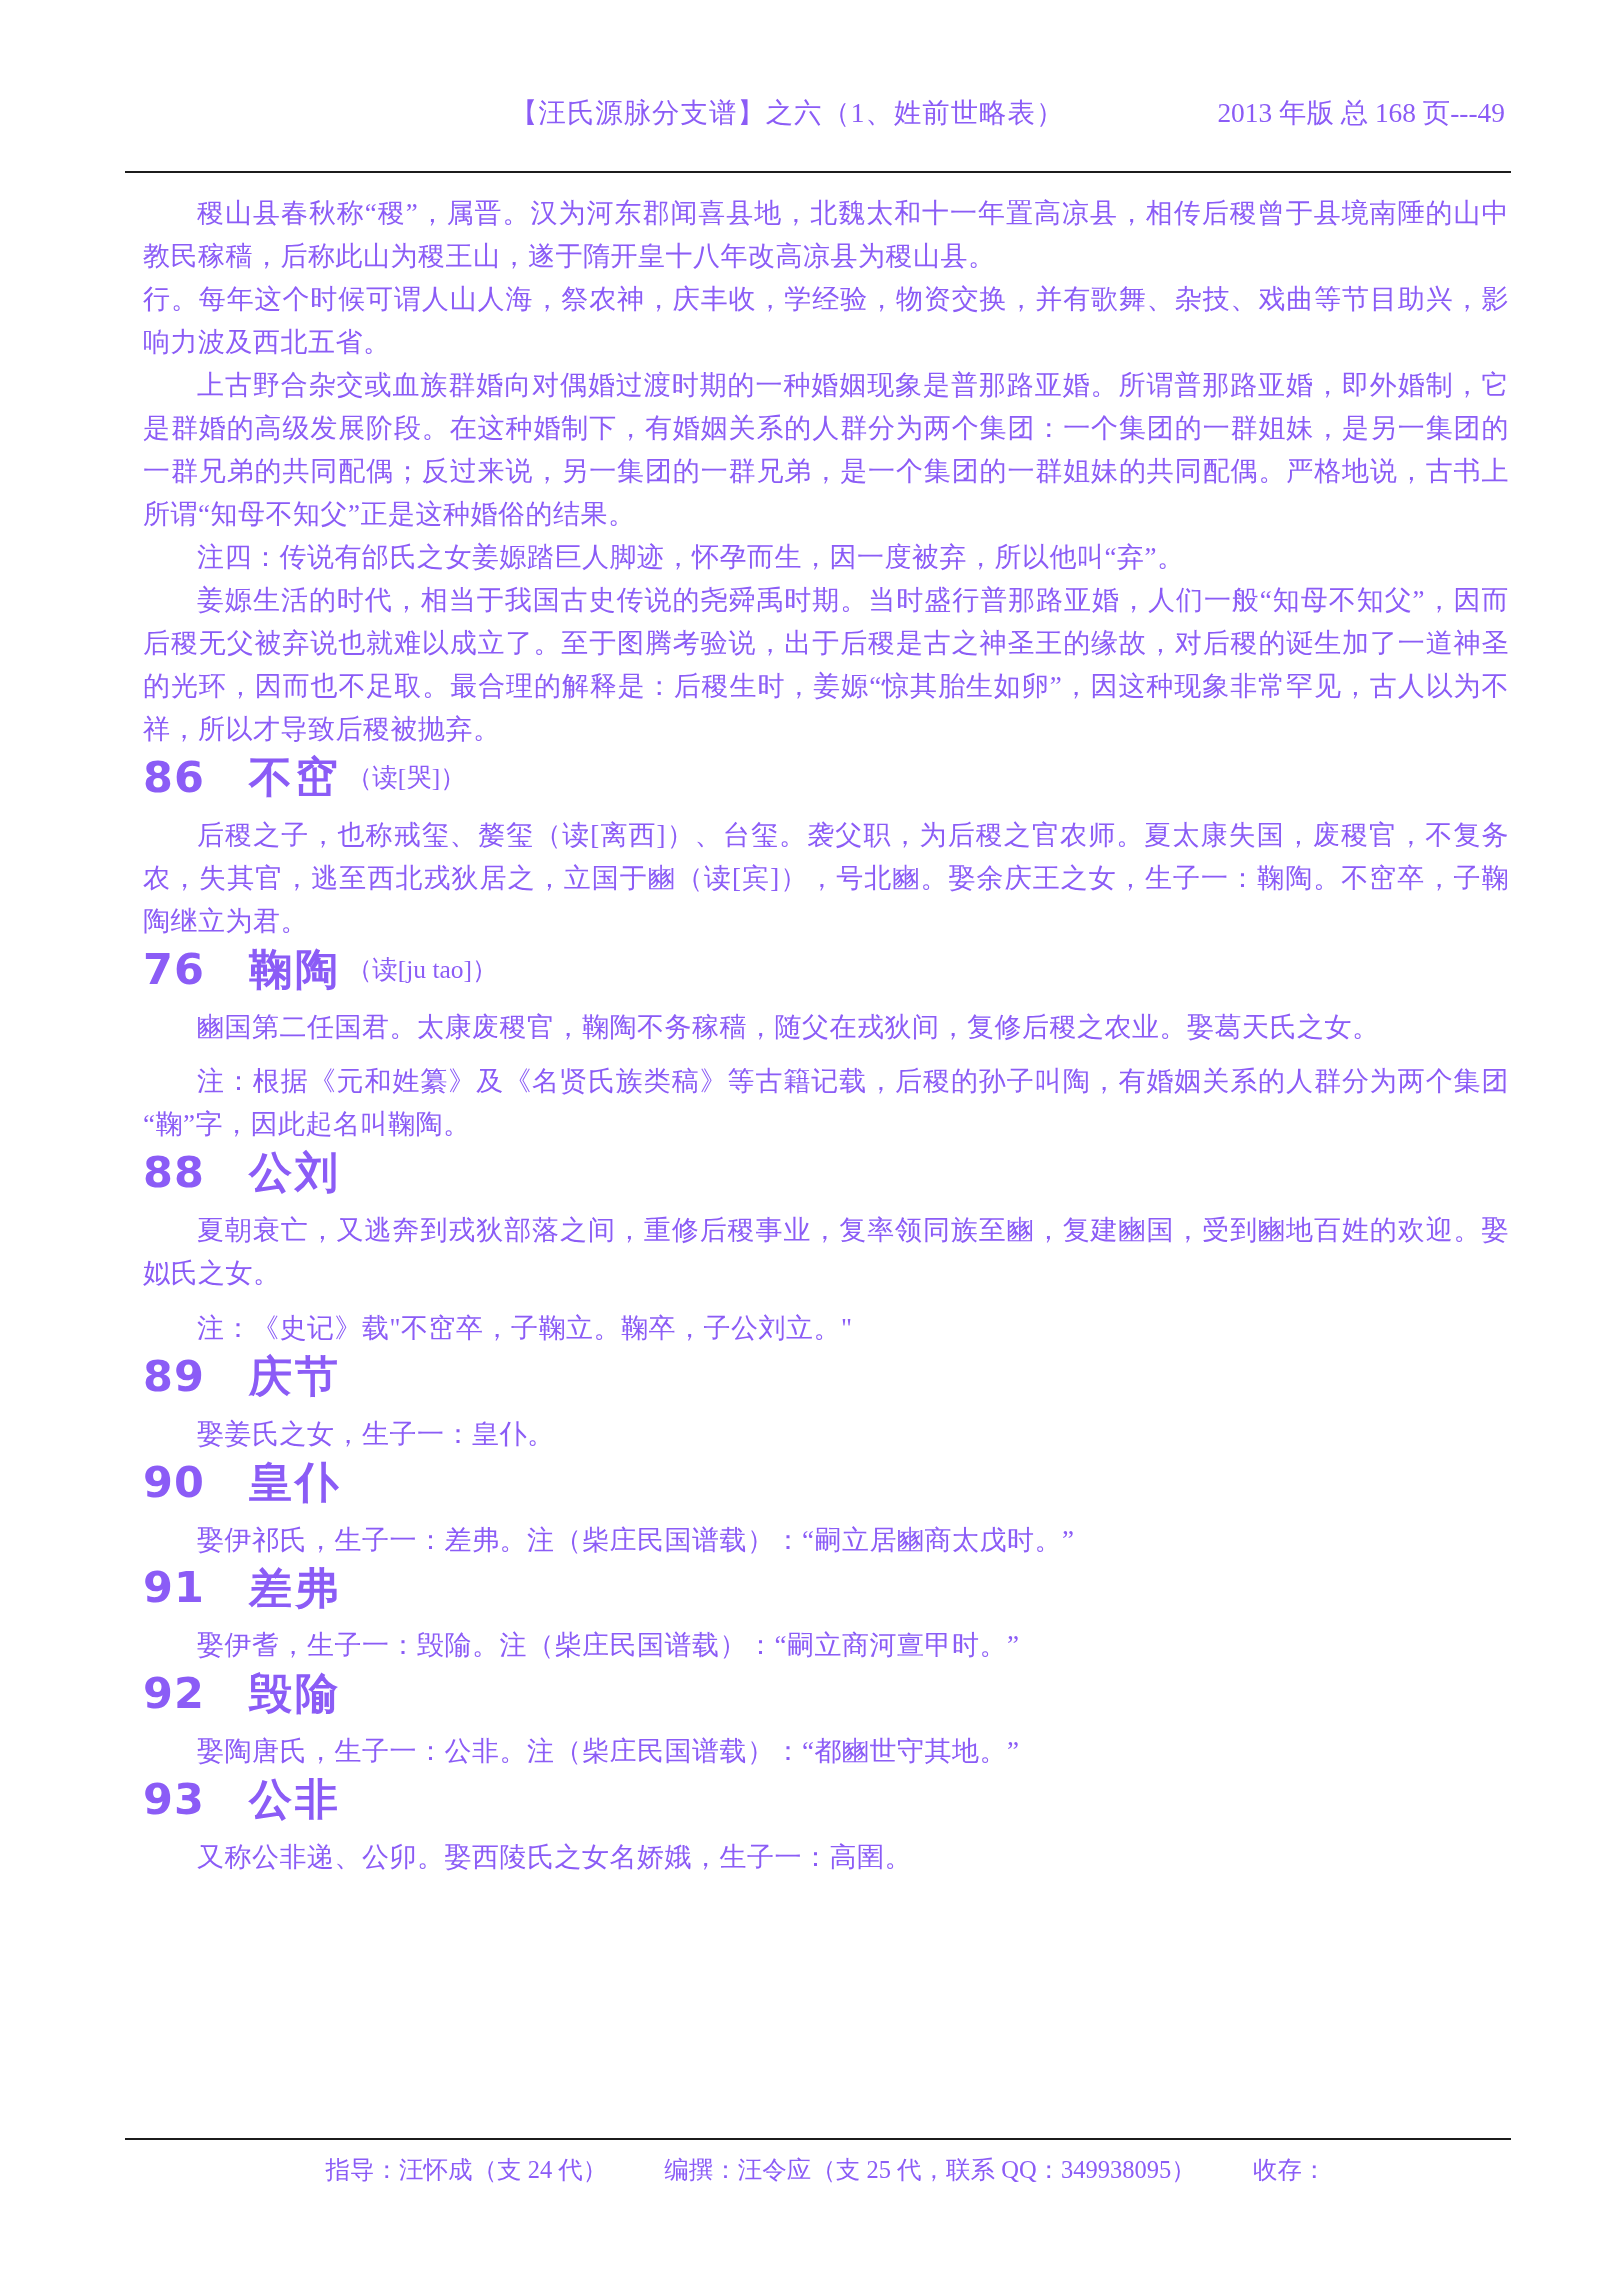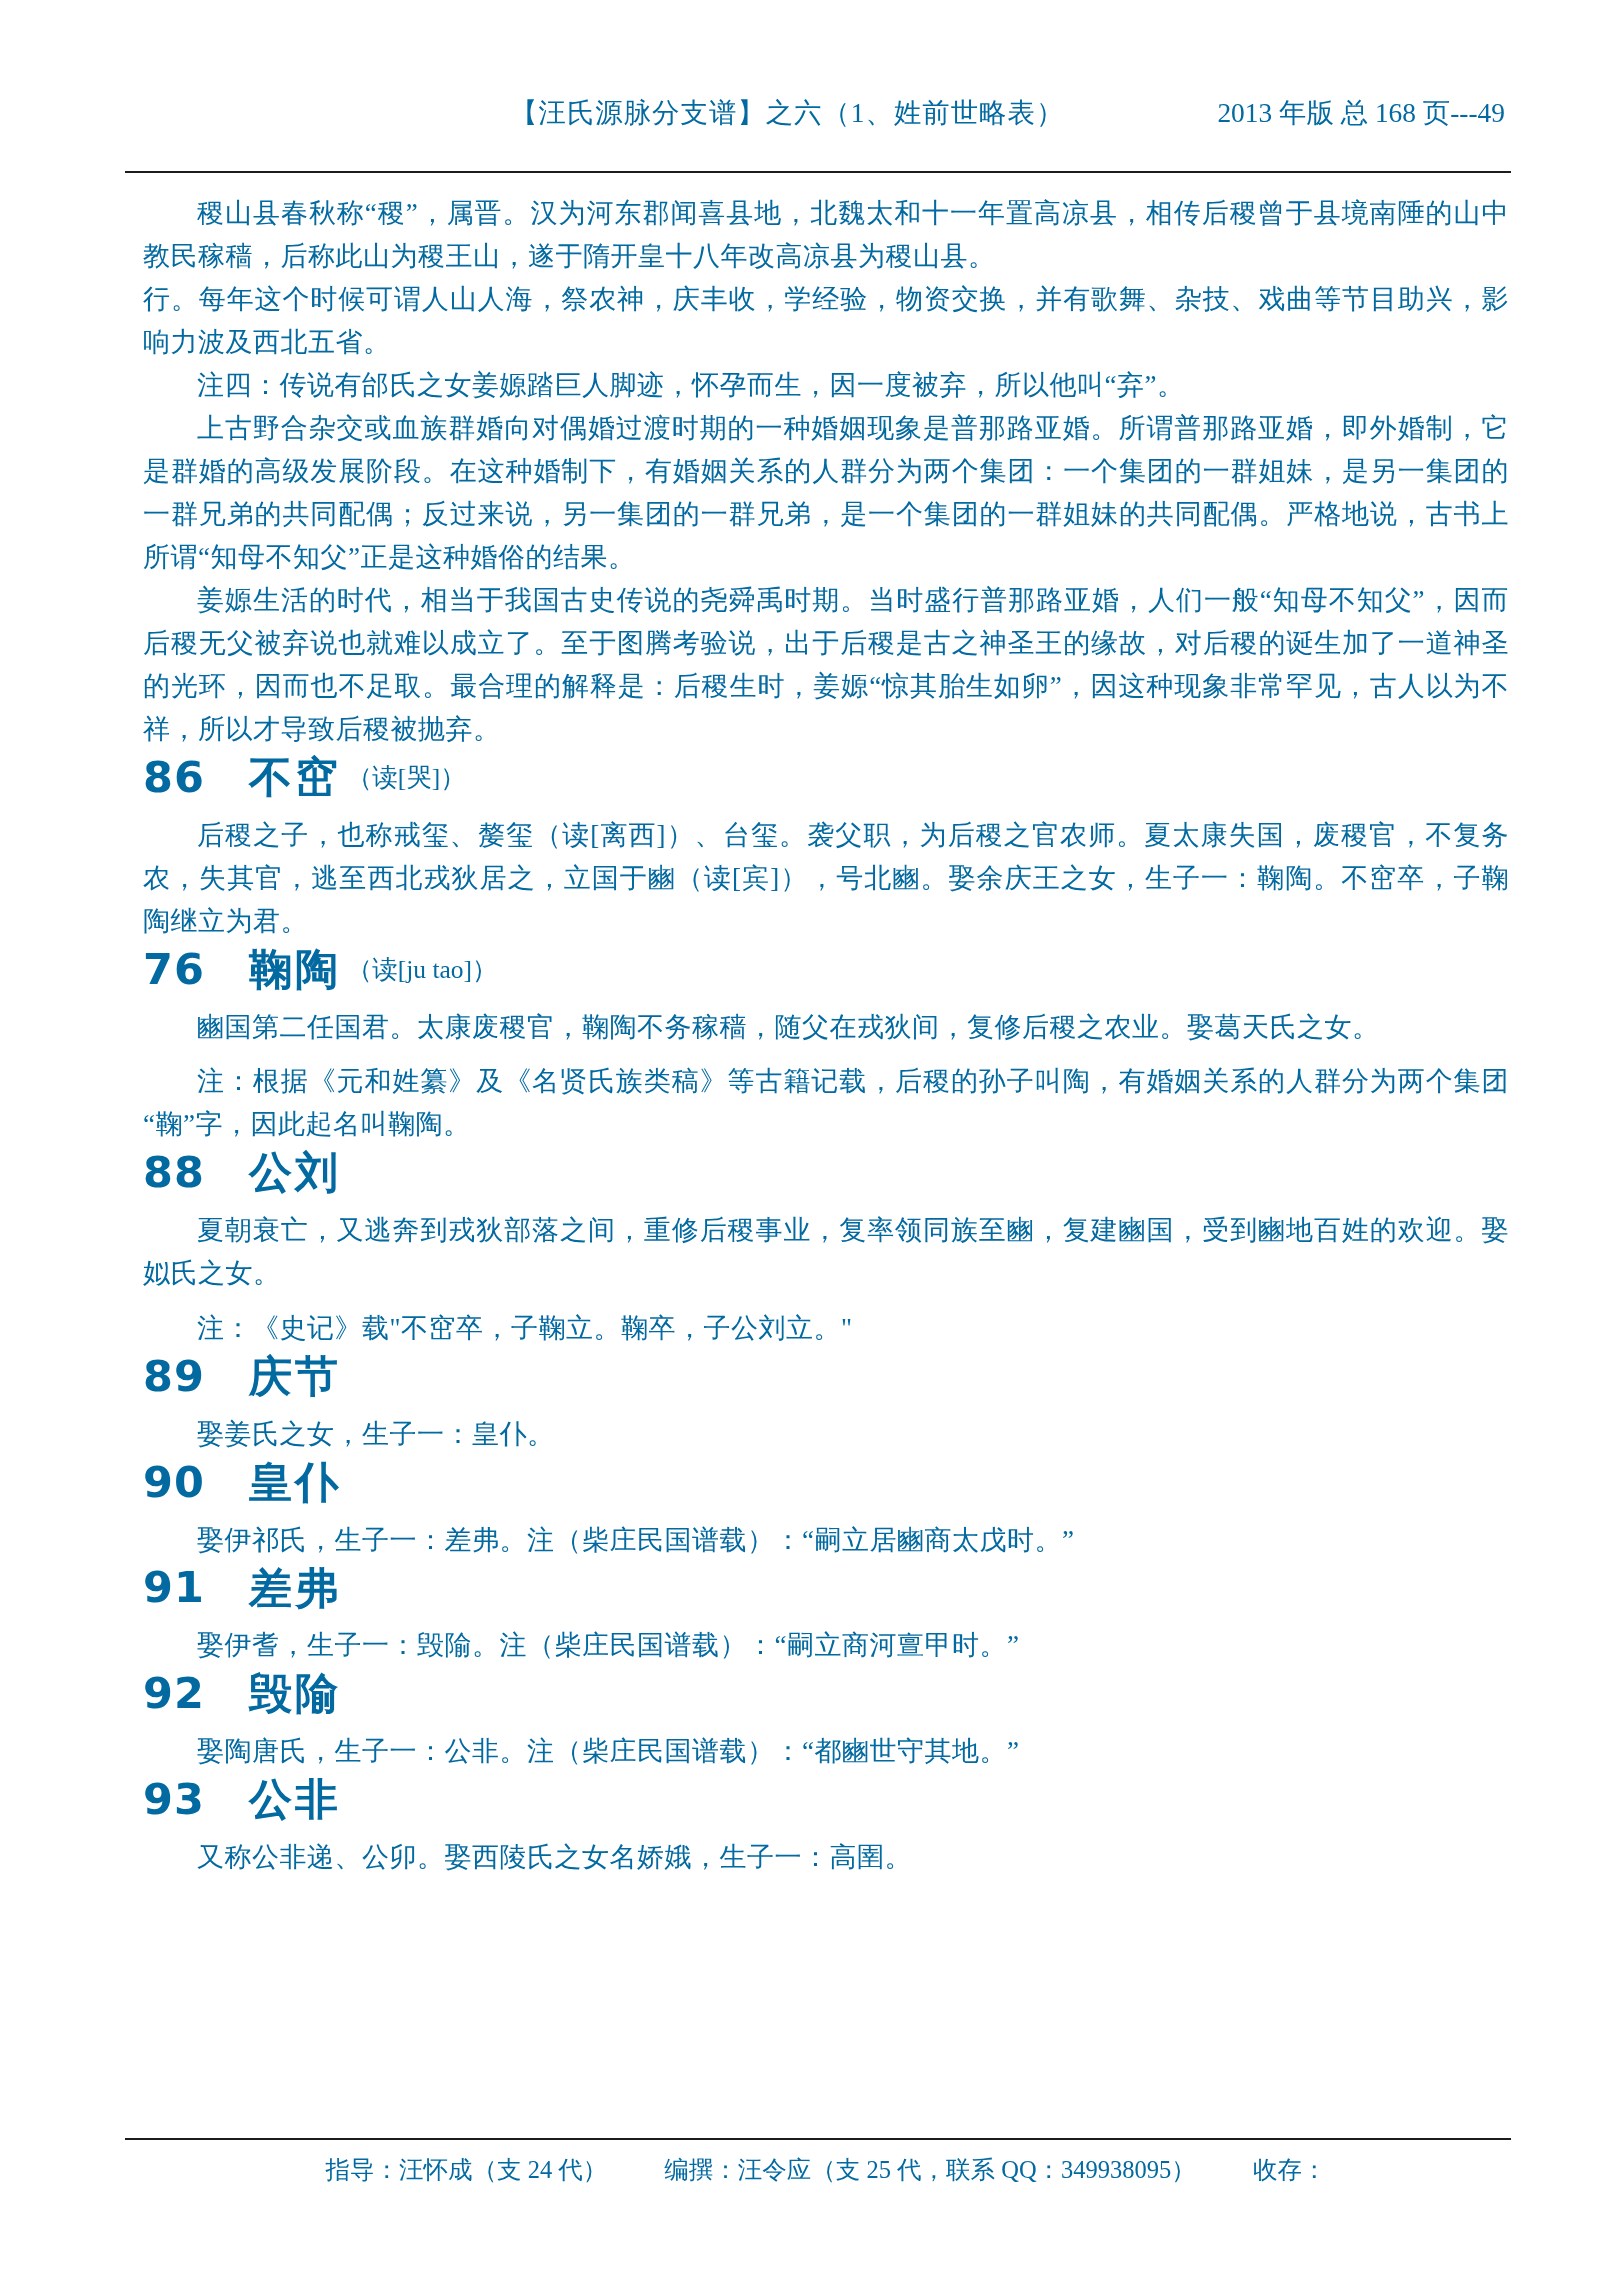"【汪氏源脉分支谱】之六（1、姓前世略表）" .page { color: #0369a1 -> #8b5cf6 }
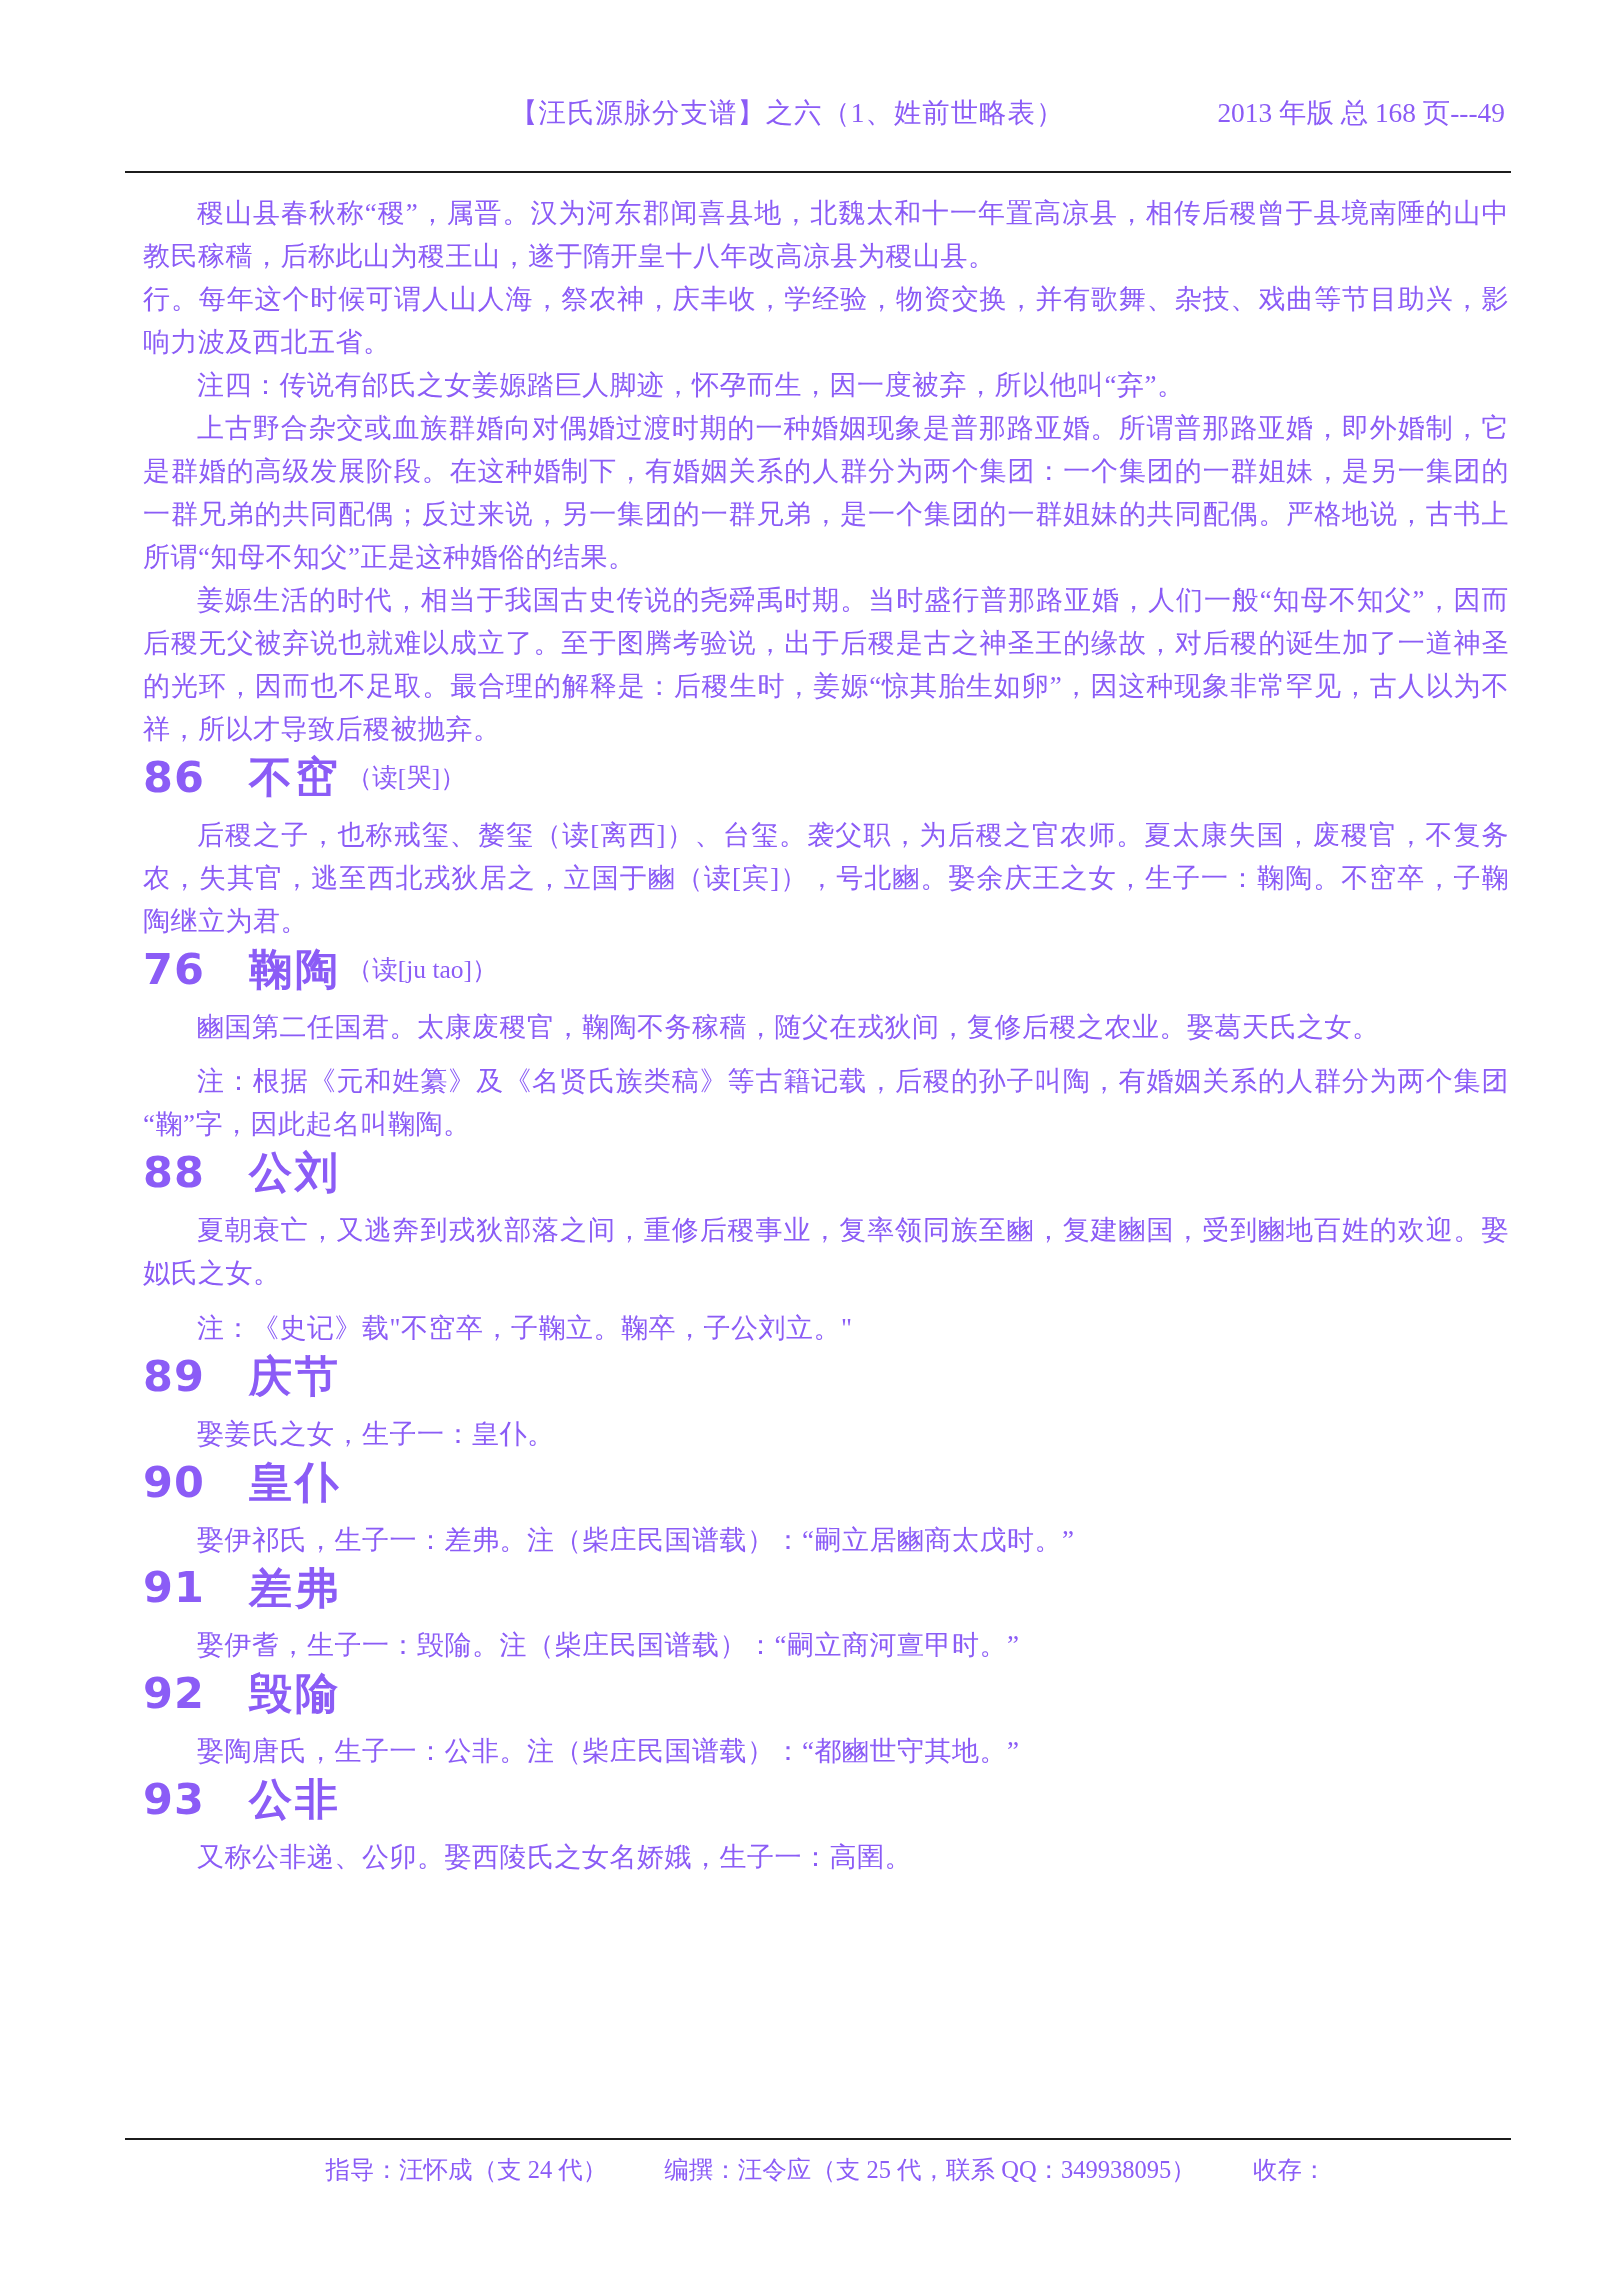"注四：传说有邰氏之女姜嫄踏巨人脚迹，怀孕而生，因一度被弃，所以他叫“弃”。" p.para { order: before "上古野合杂交或血族群婚向对偶婚过渡时期的一种婚姻现象是普那路亚婚。所谓普那路亚婚" -> after "上古野合杂交或血族群婚向对偶婚过渡时期的一种婚姻现象是普那路亚婚。所谓普那路亚婚" }
